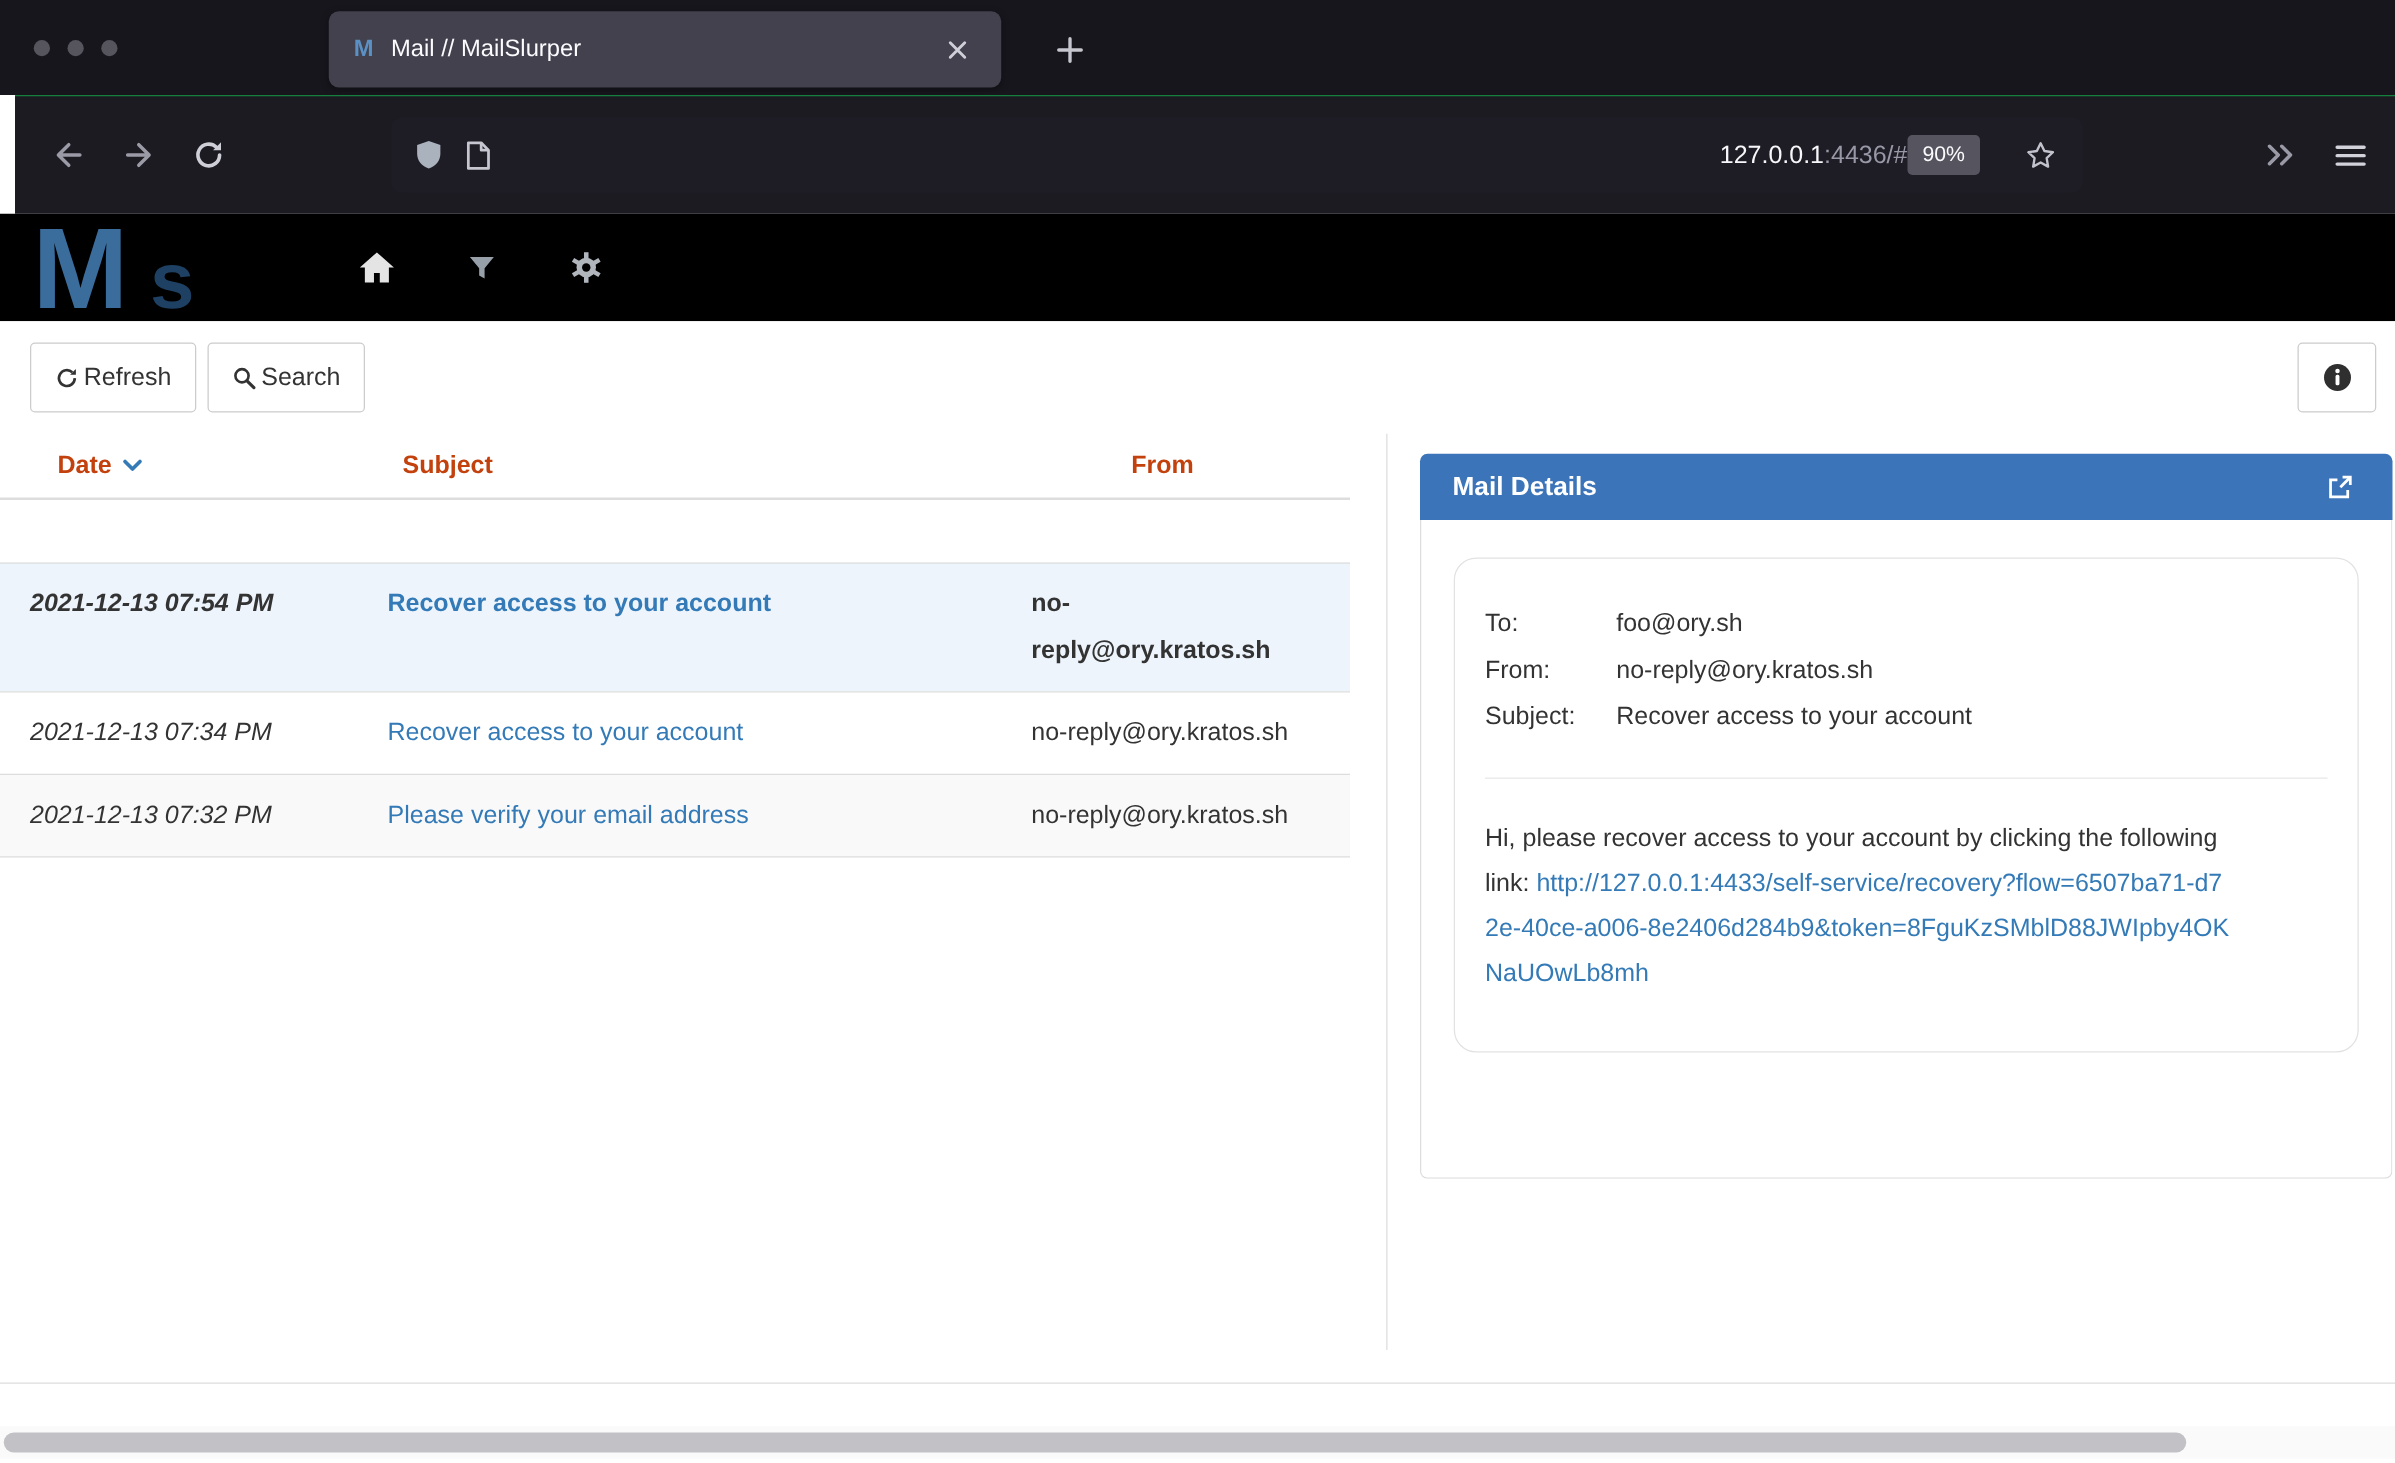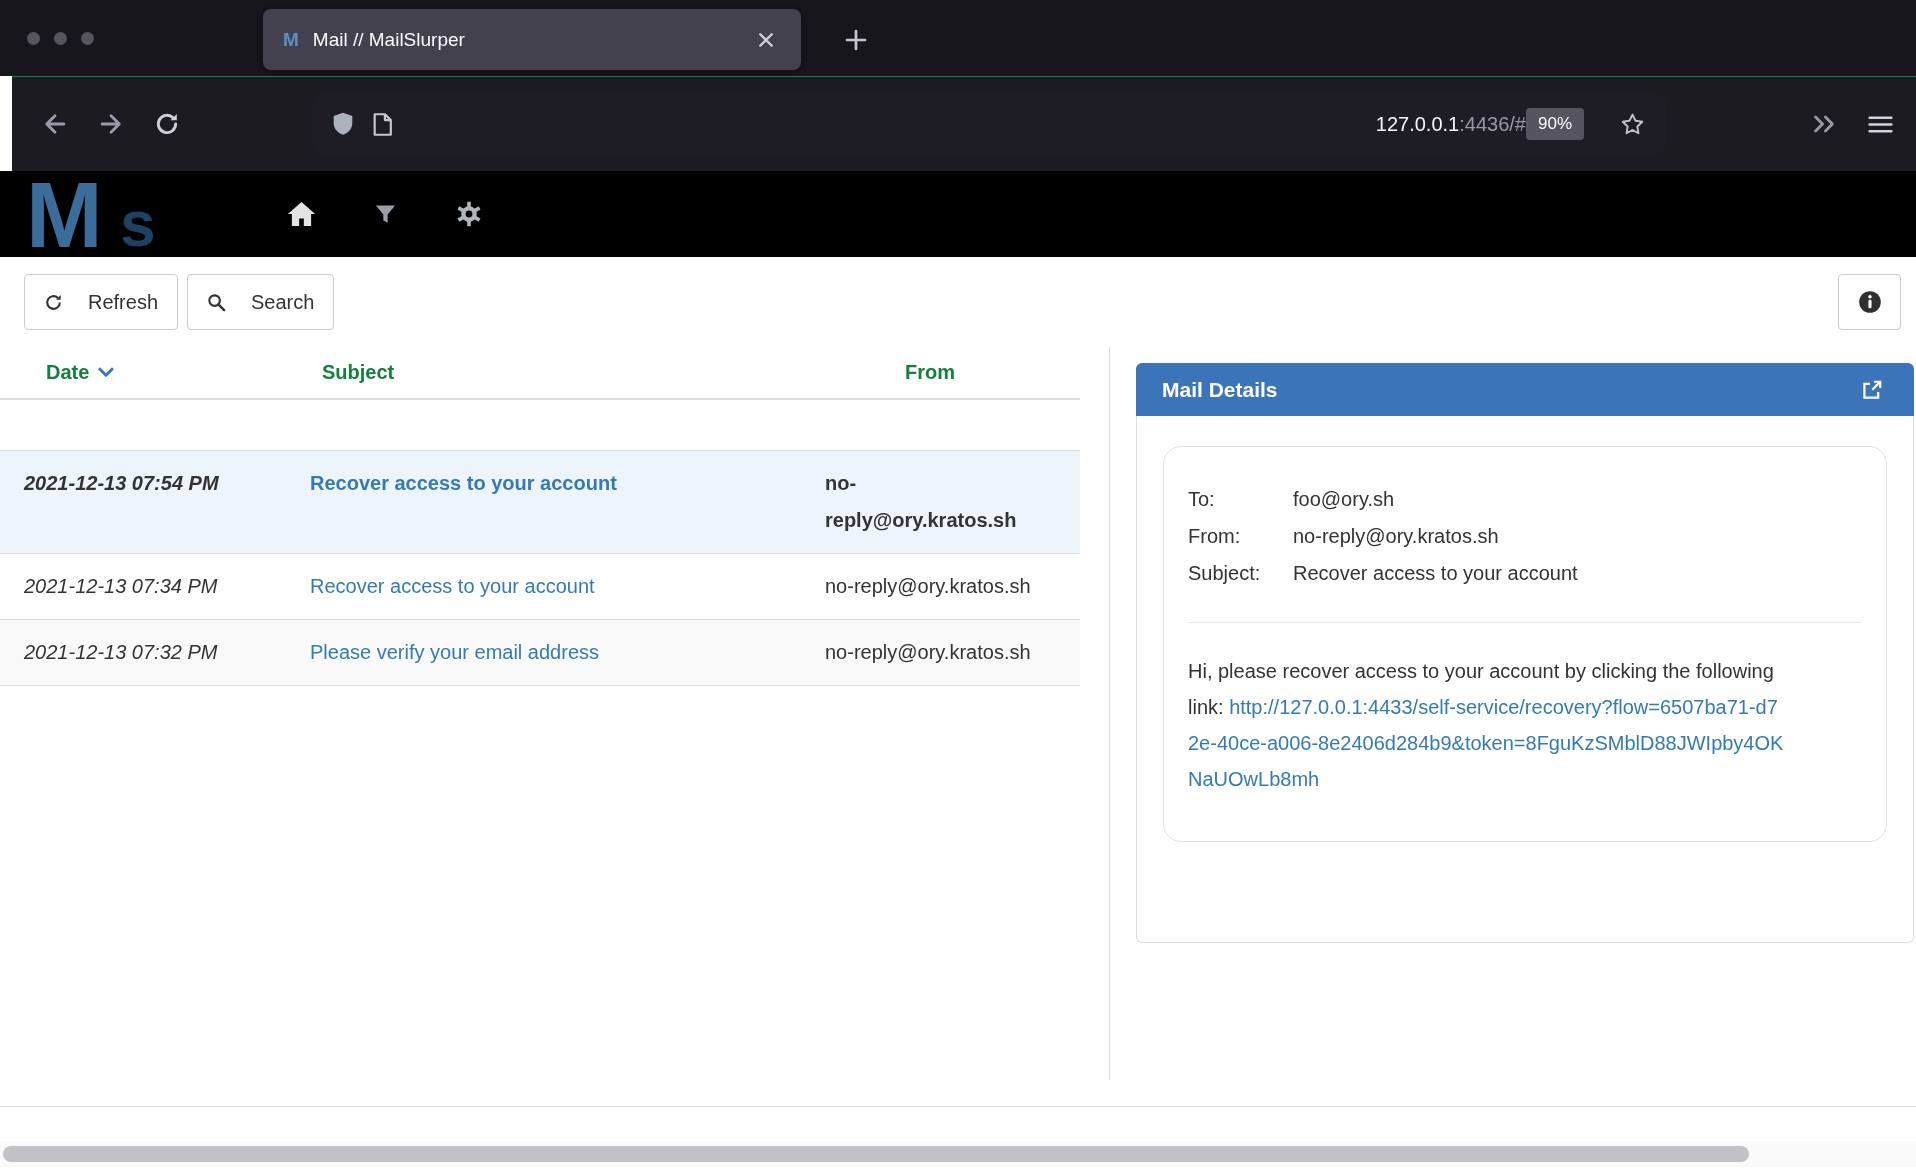"Refresh" .btn { gap: 25px -> 4px }
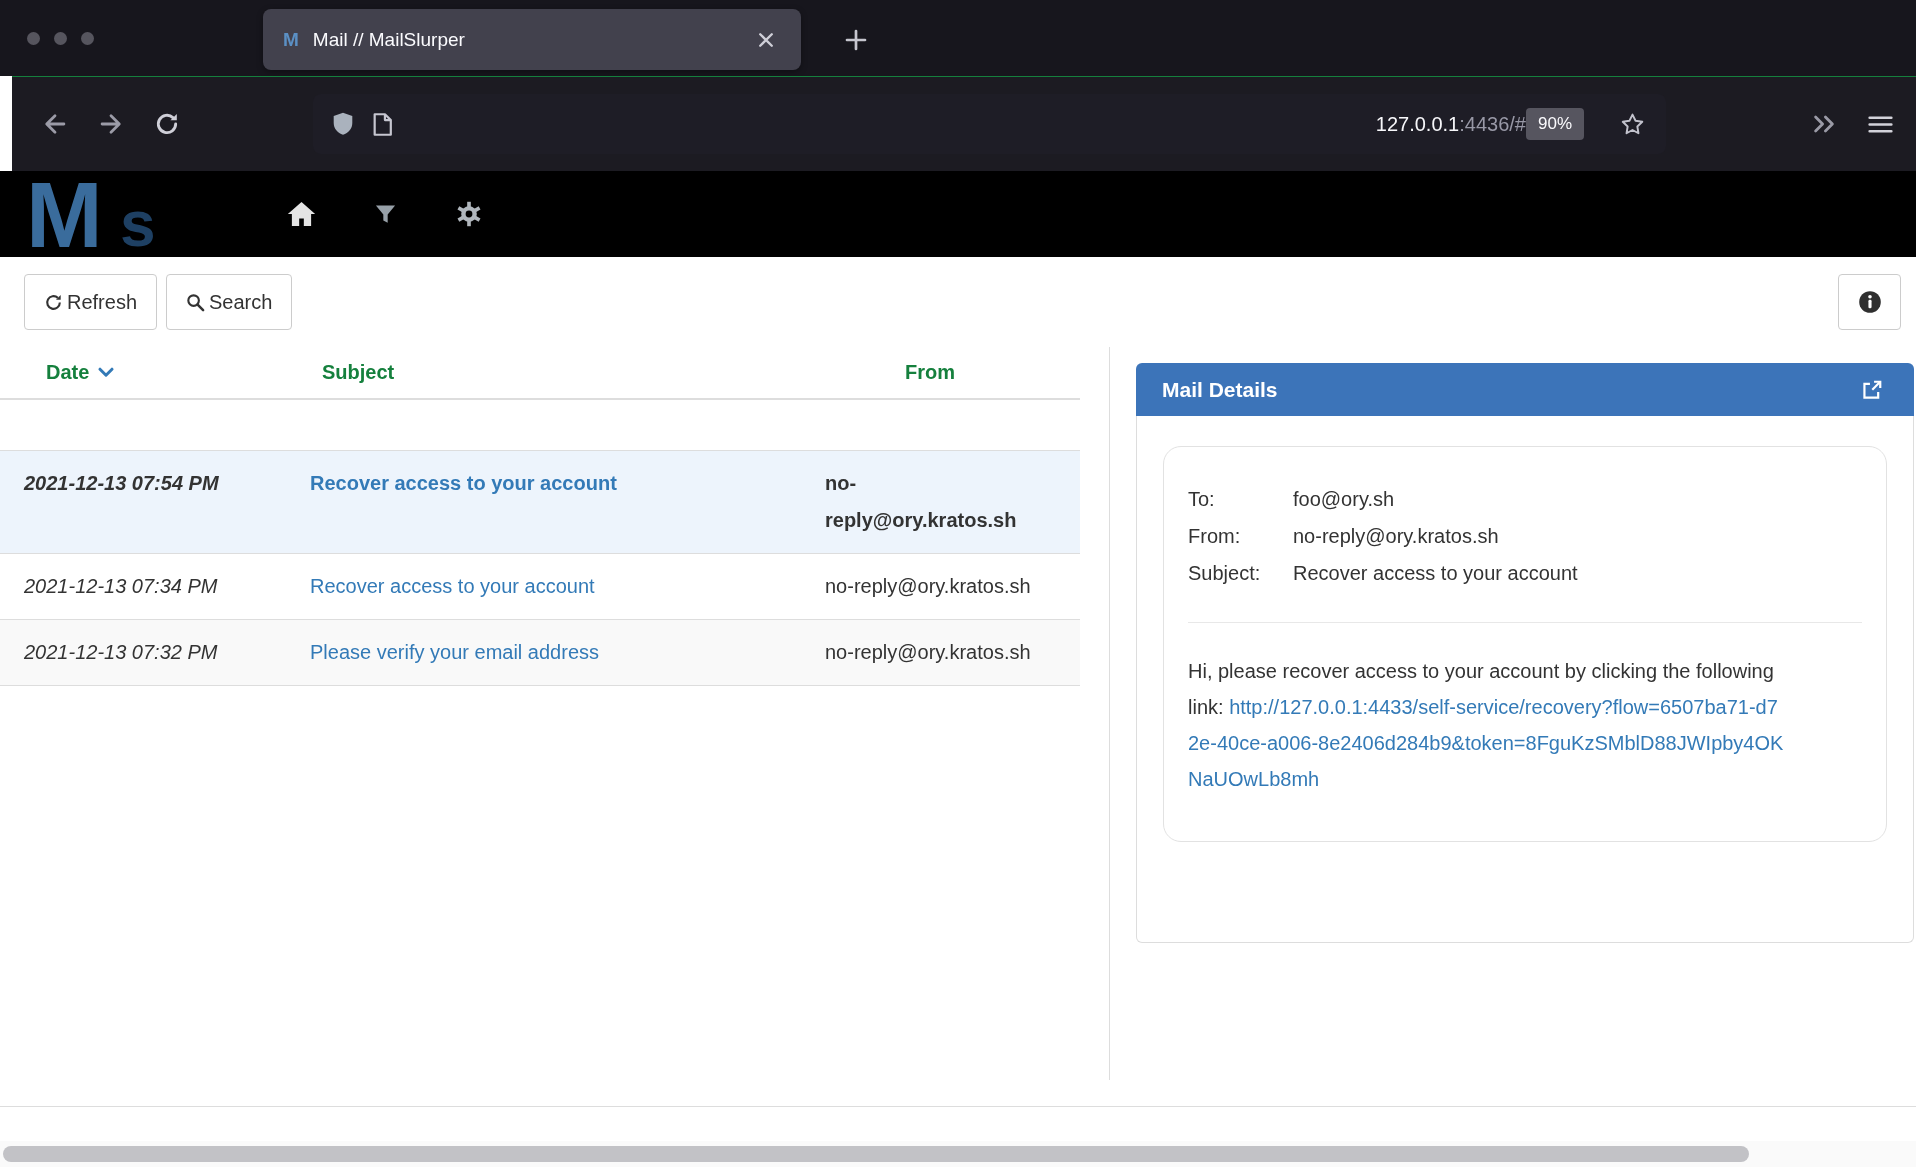"Date" .list-header { color: #15803d -> #c2410c }
